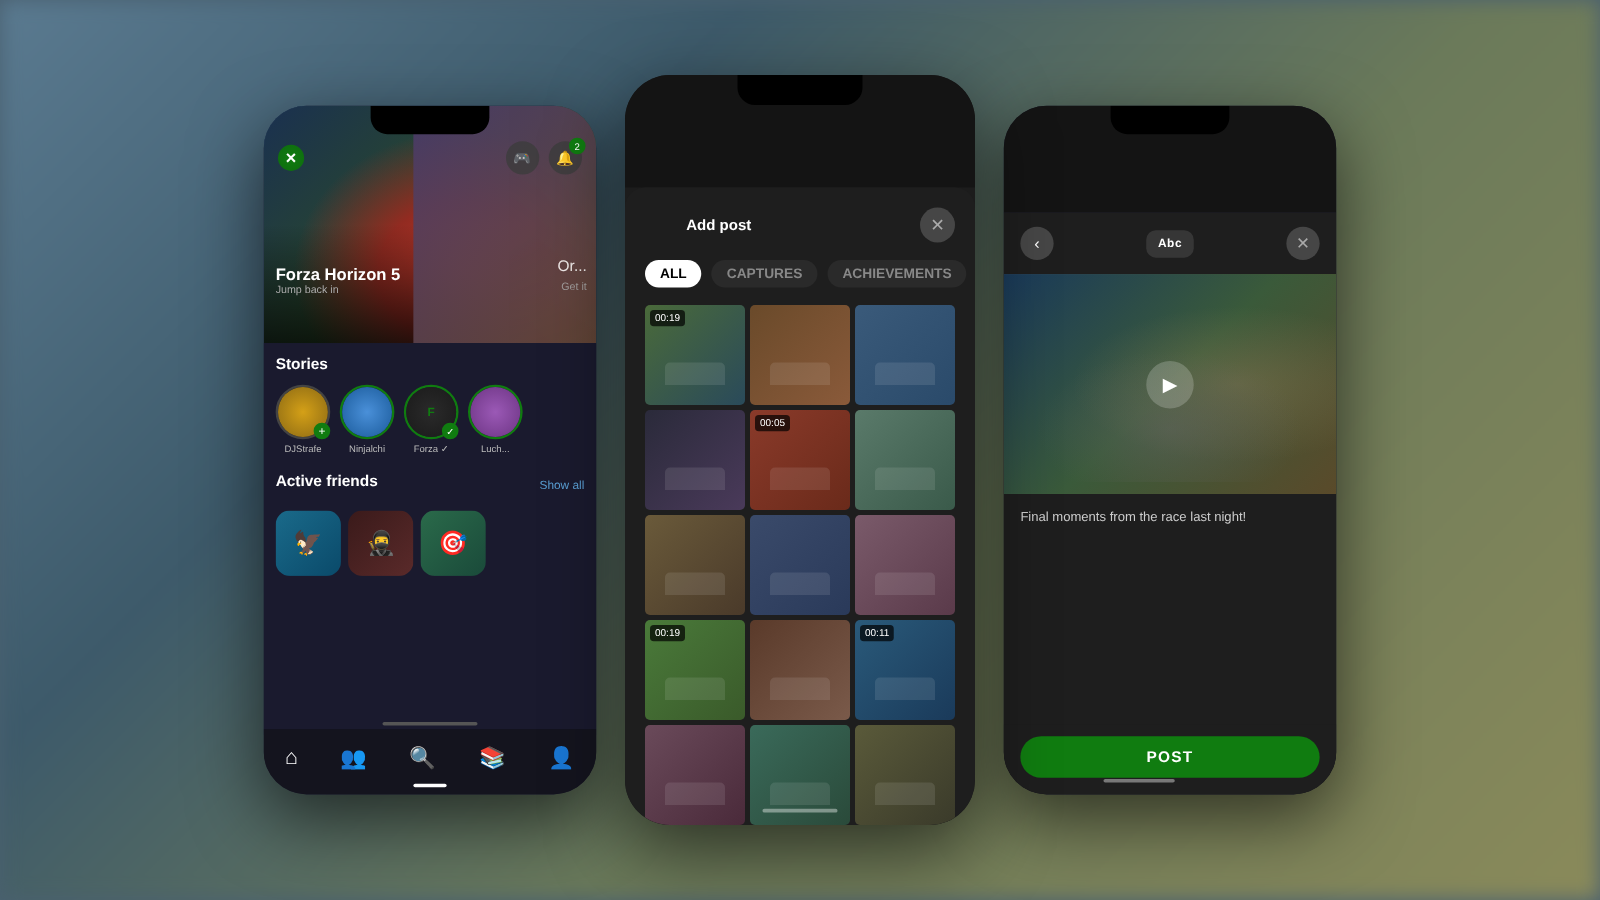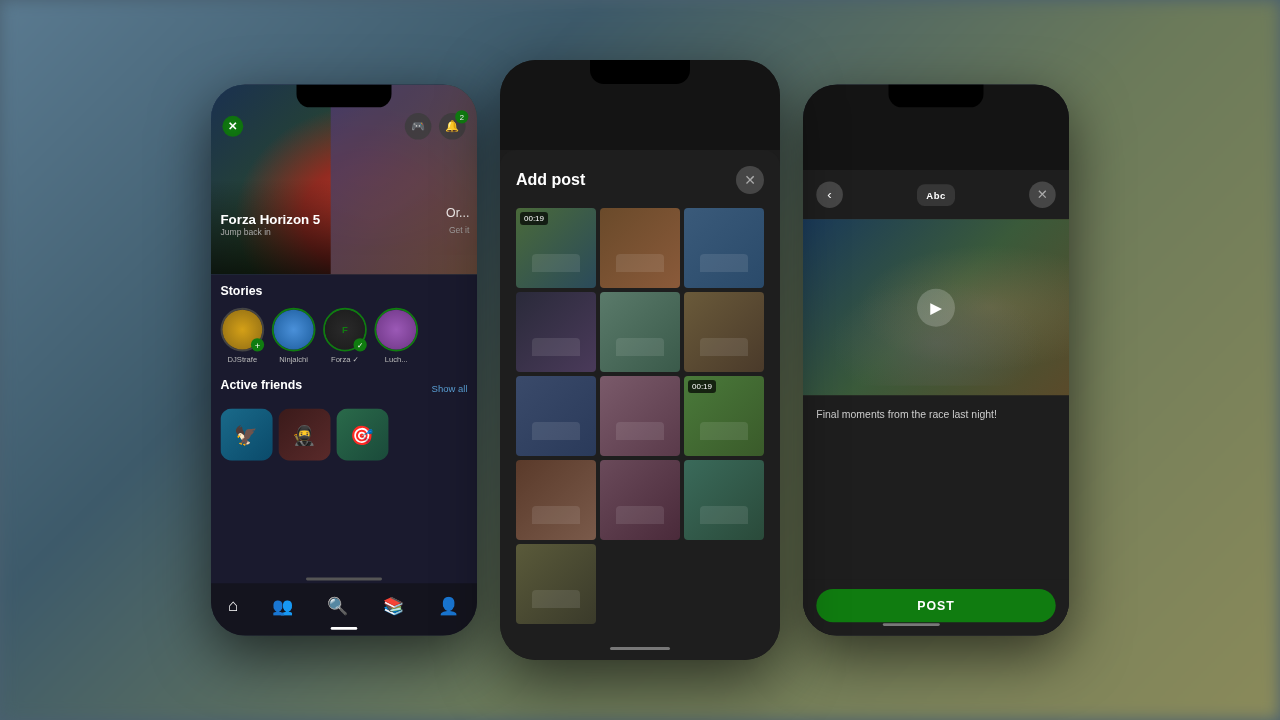"Add post" .modal-title { font-size: 16px -> 12px; margin-left: none -> 33px }
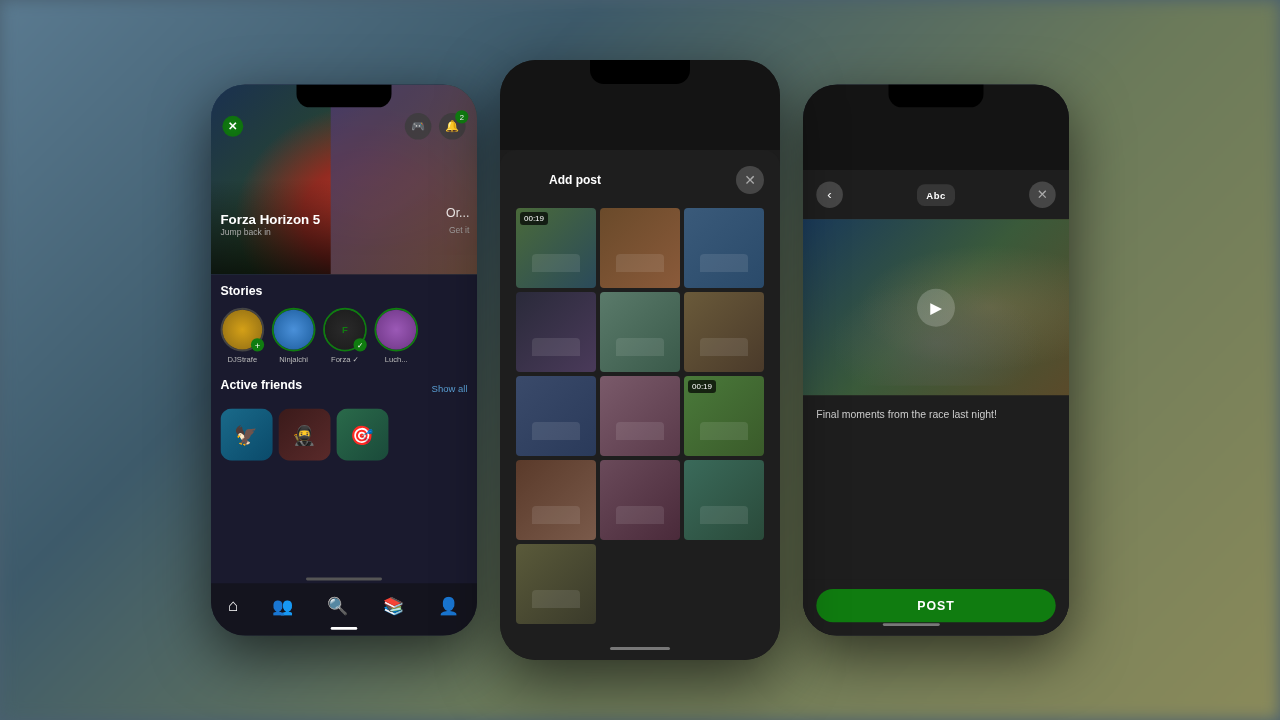"ALL" div.filter-tabs { html: none -> <div> <div>ALL</div> <div>CAPTURES</div> <div>ACHIEVEMENTS</div> </div> }
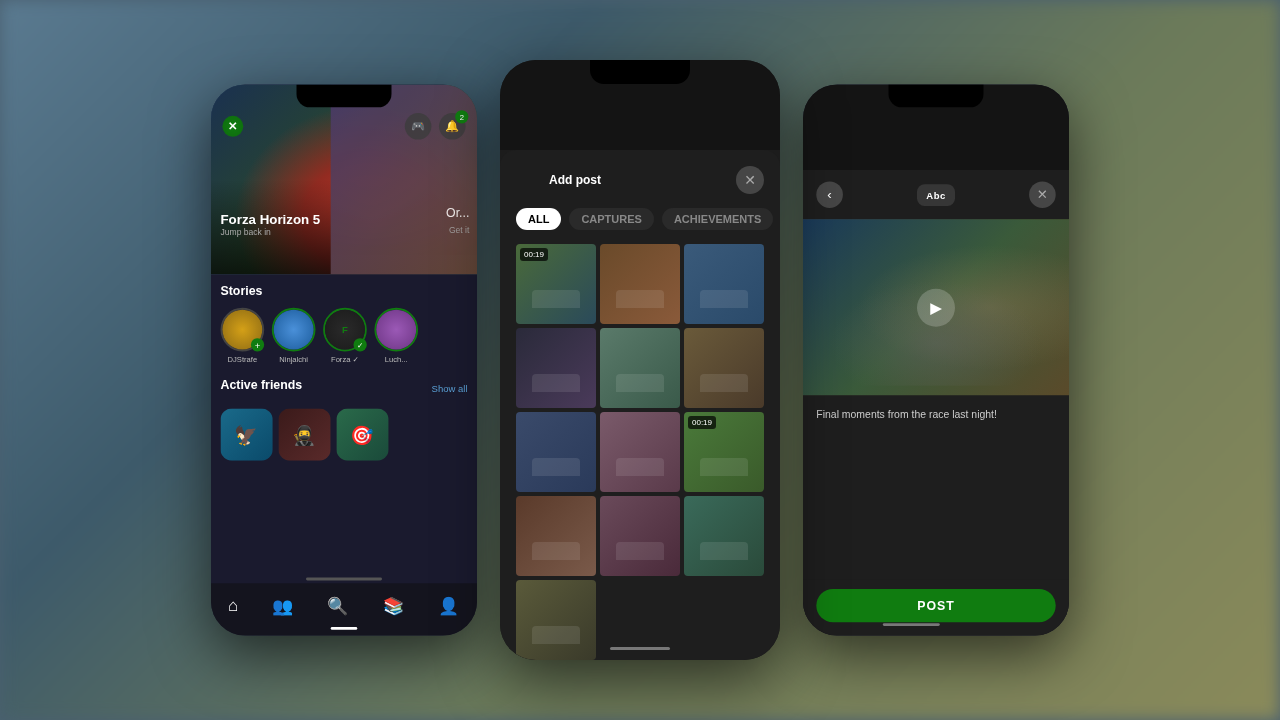"00:05" div.capture-thumb { html: none -> <div> <span>00:05</span> </div> }
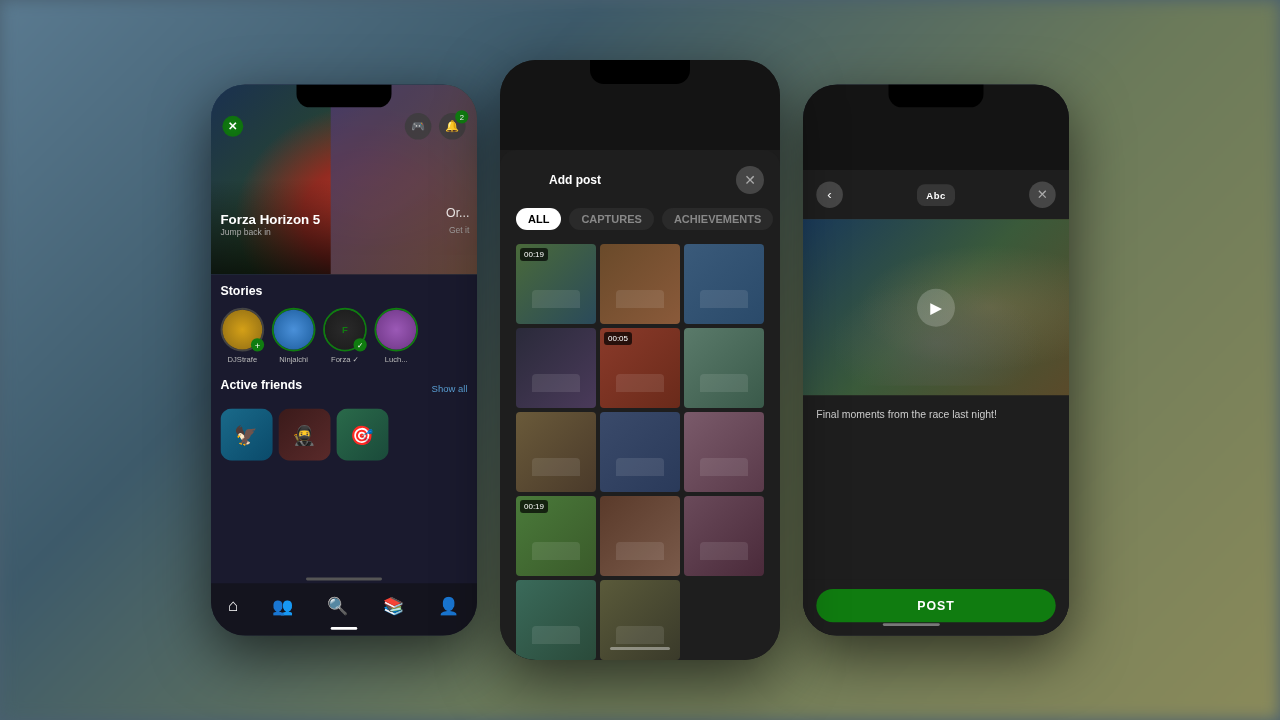"00:11" div.capture-thumb { html: none -> <div> <span>00:11</span> </div> }
